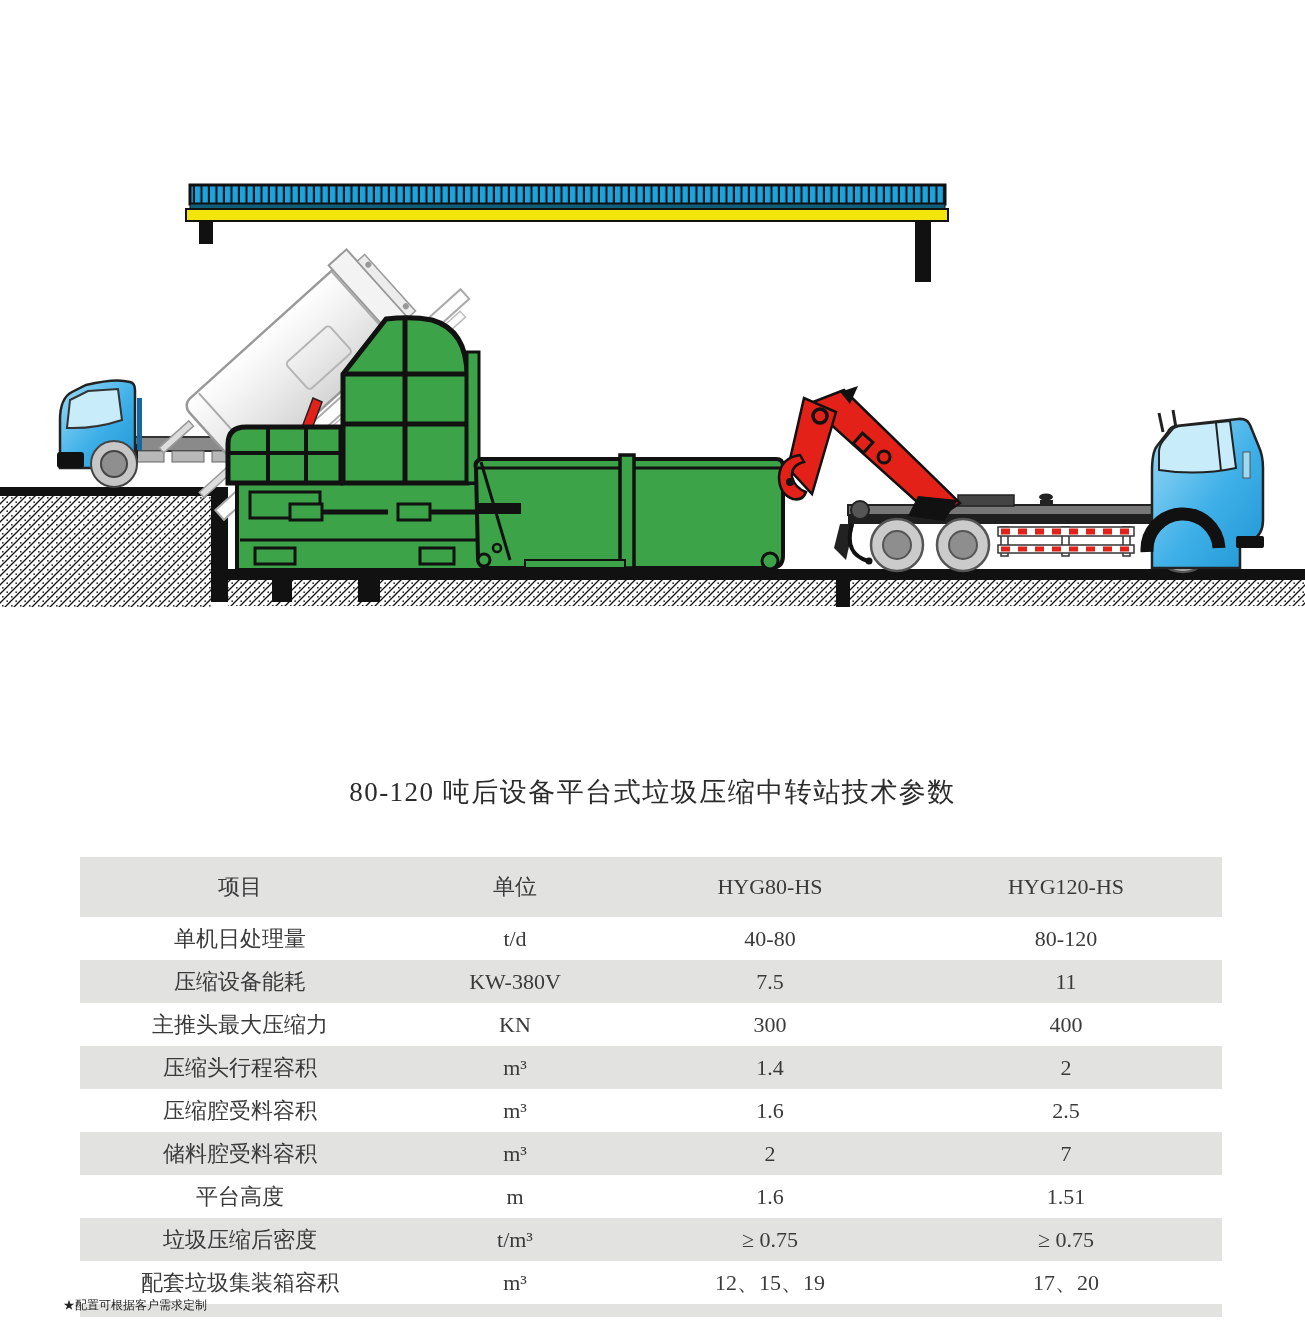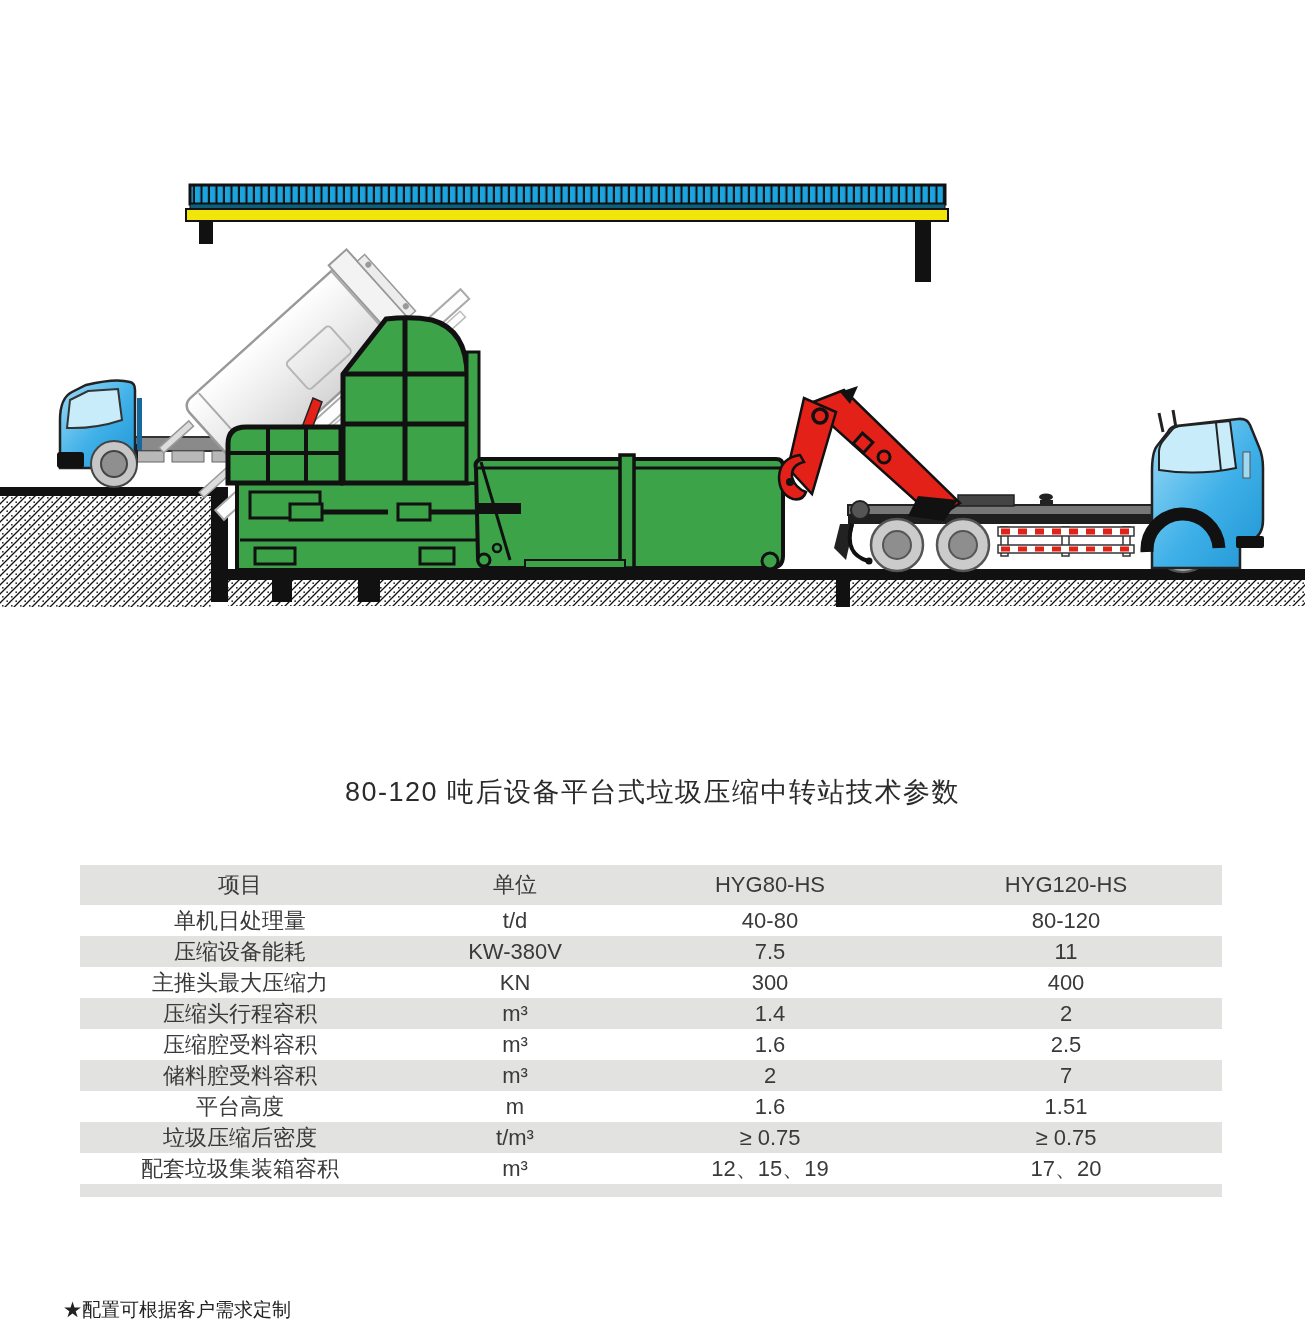"80-120 吨后设备平台式垃圾压缩中转站技术参数" .page { font-family: Liberation Sans, sans-serif -> Liberation Serif, serif }
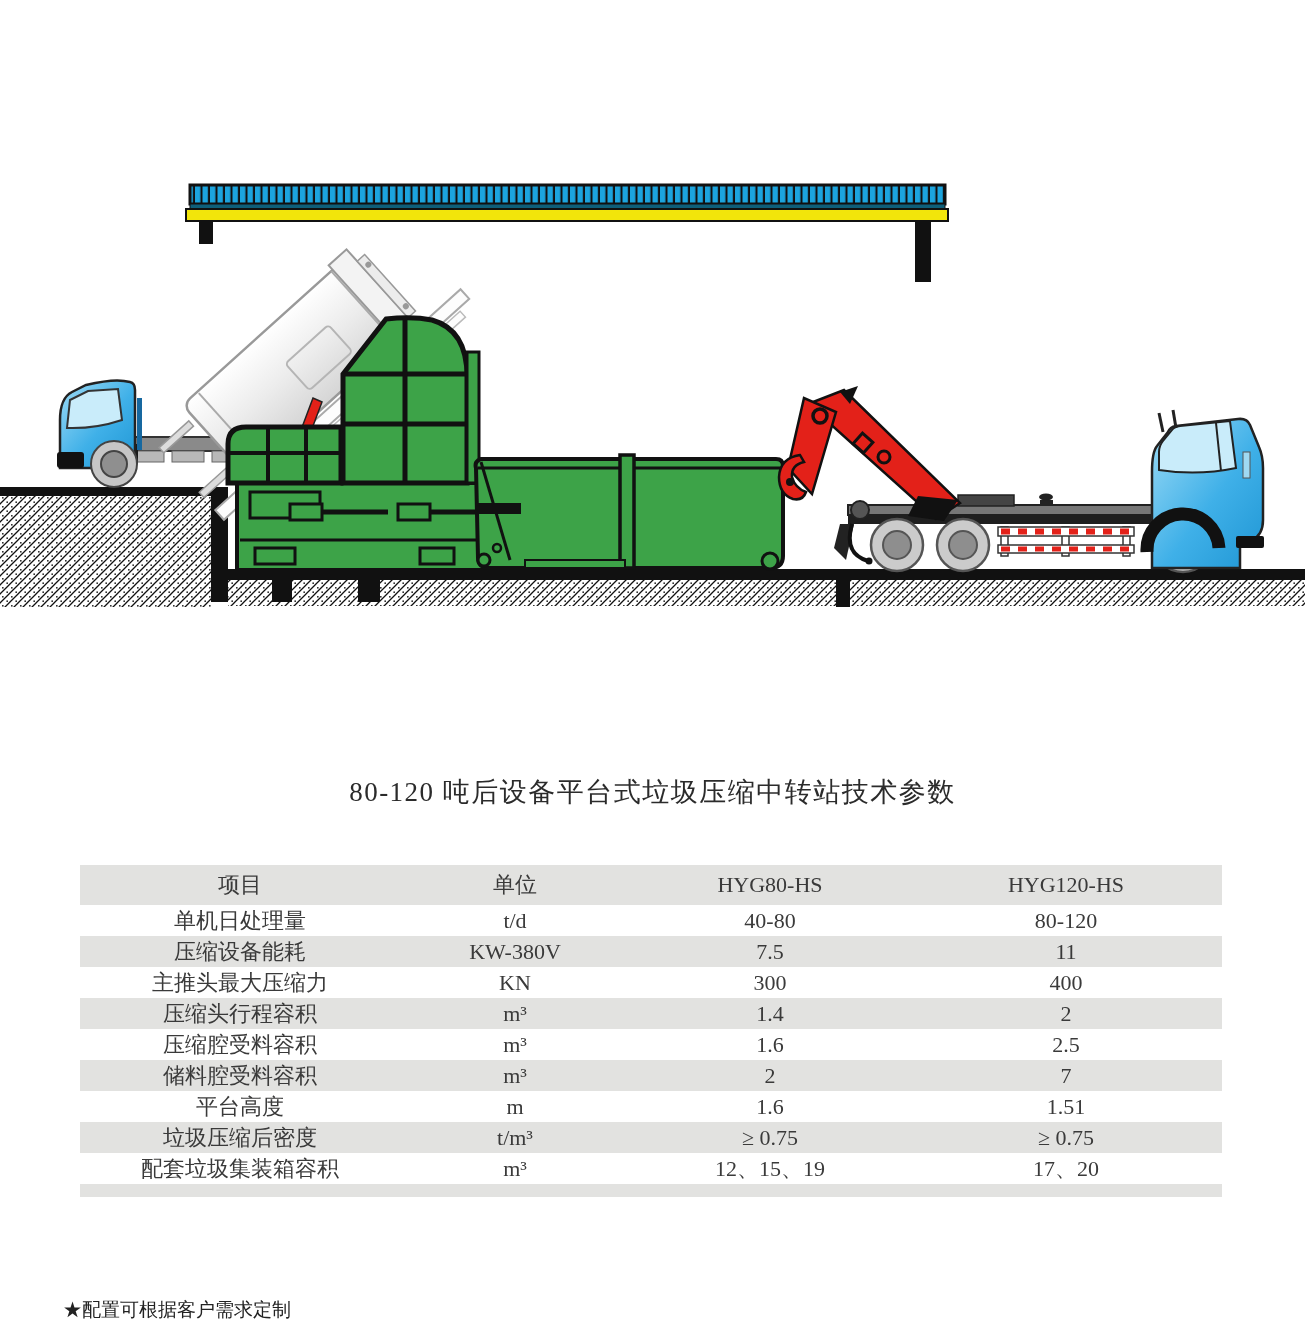"项目" .trow.head { height: 40px -> 60px; margin-top: 8px -> none }
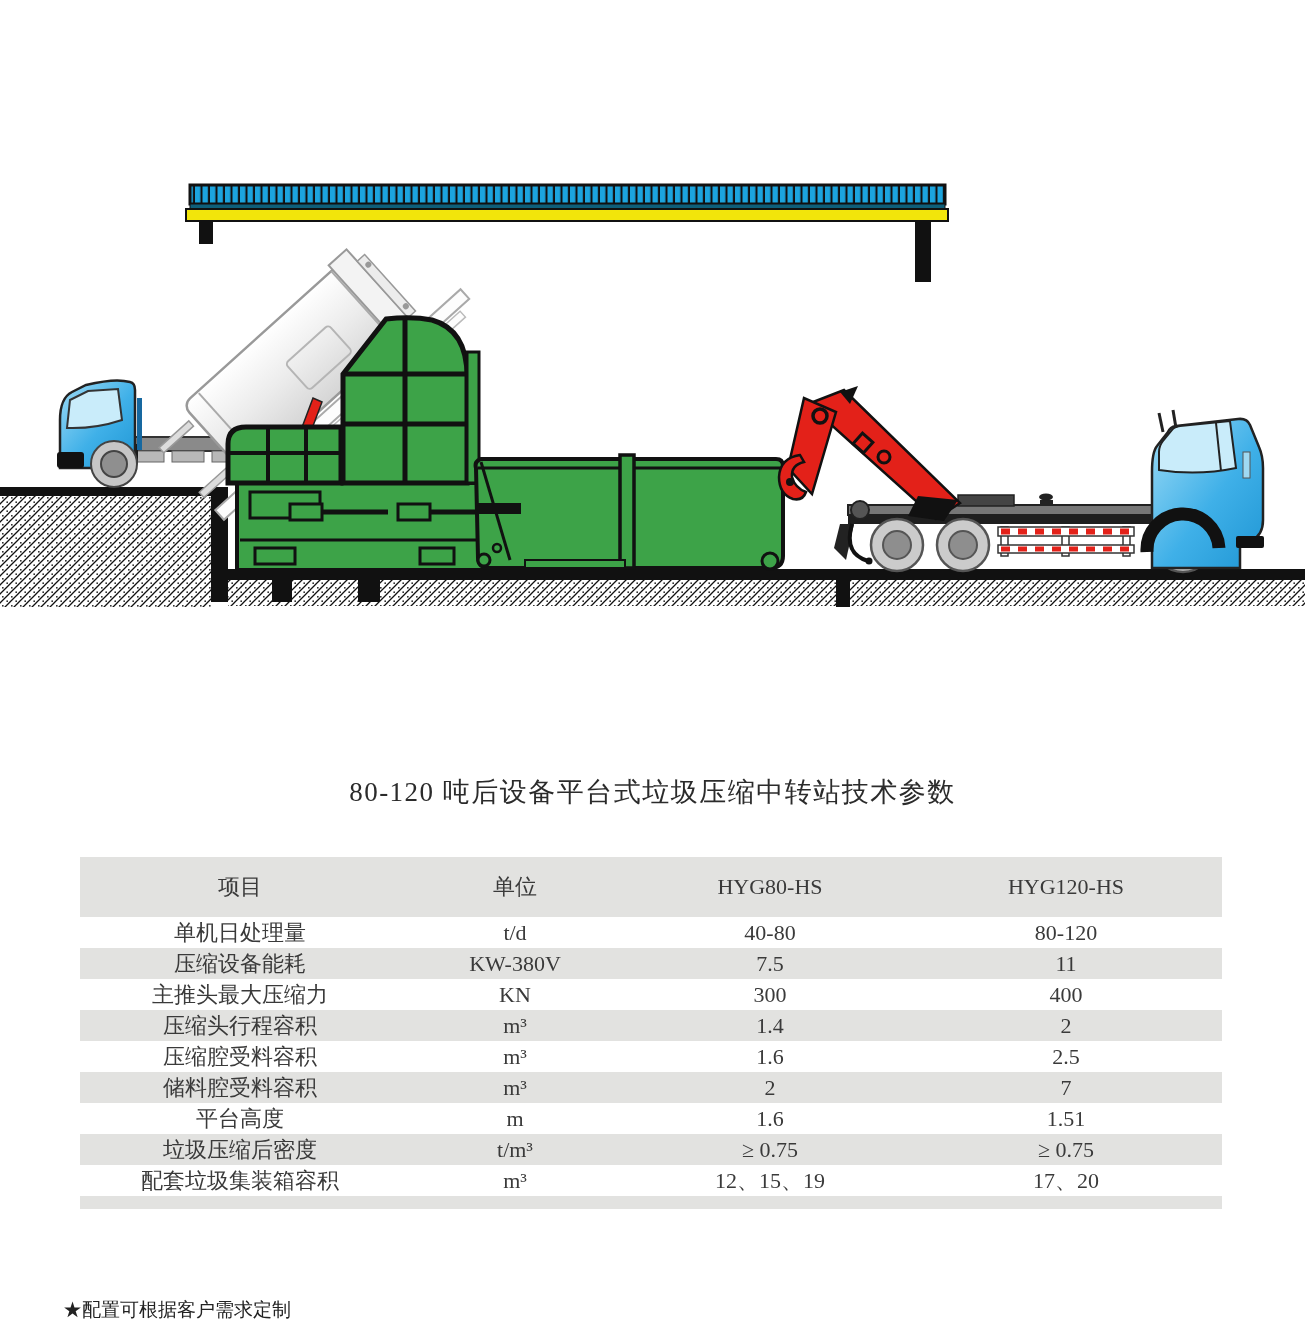"单机日处理量" .trow { height: 31px -> 43px }
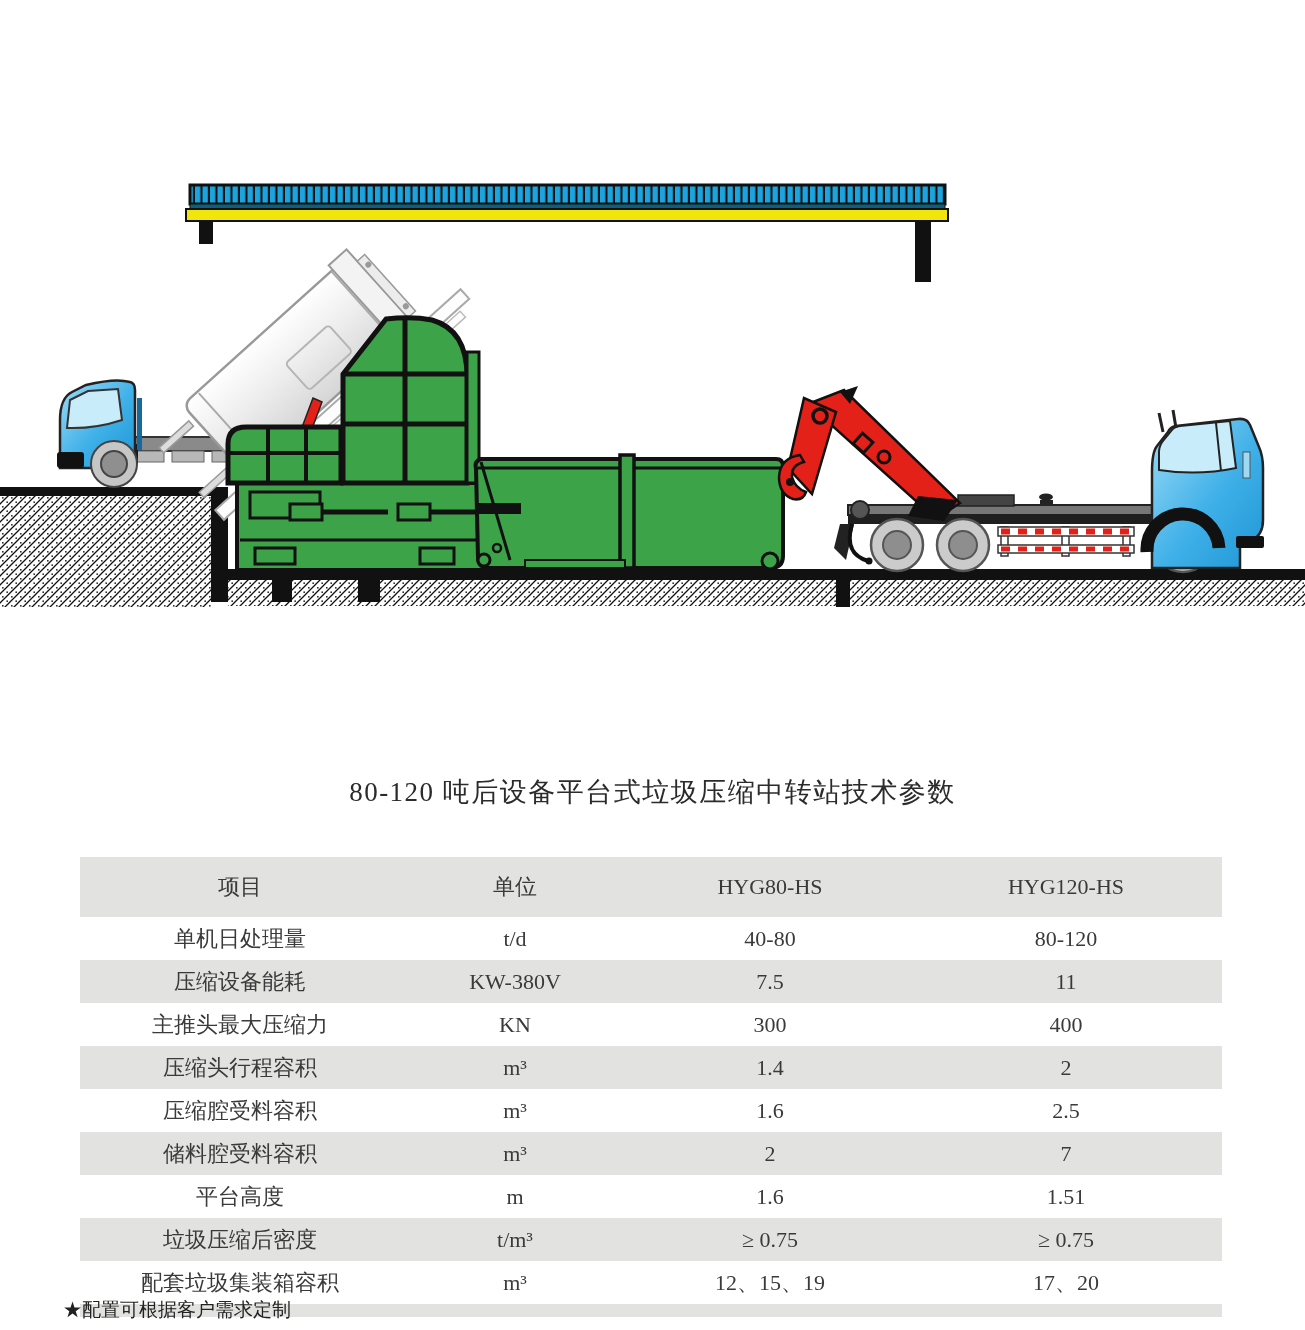"★配置可根据客户需求定制" .footnote { font-size: 19px -> 12px }
